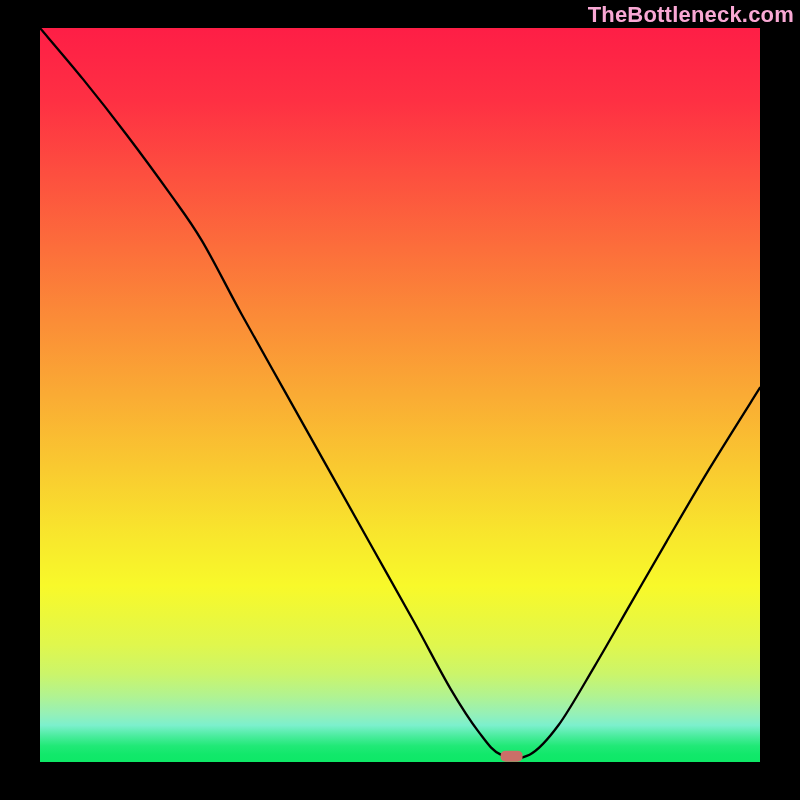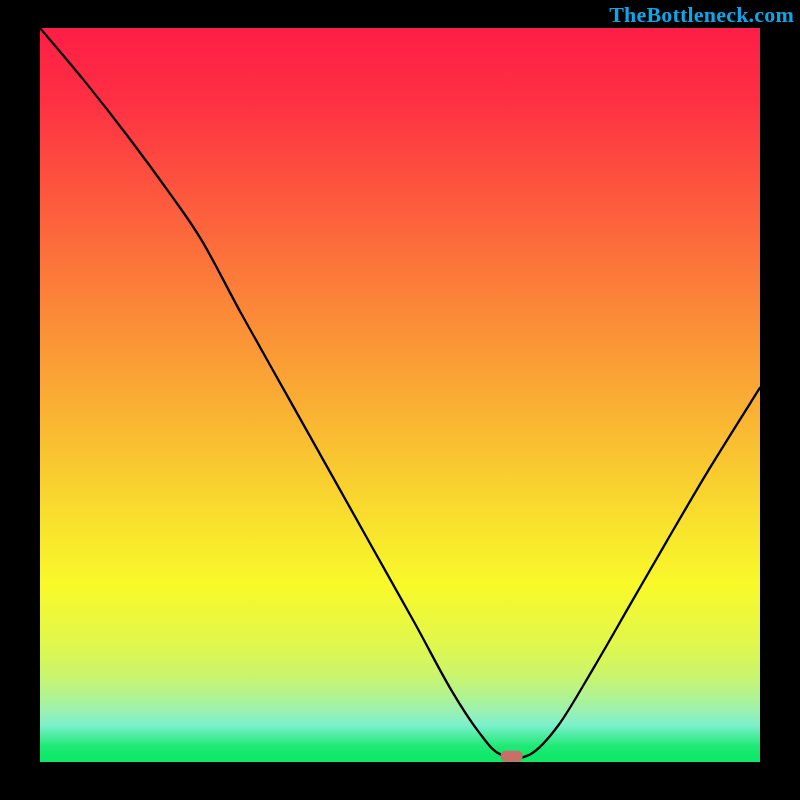"TheBottleneck.com" .watermark { color: #0ea5e9 -> #f9a8d4; font-family: Liberation Serif, serif -> Liberation Sans, sans-serif }
